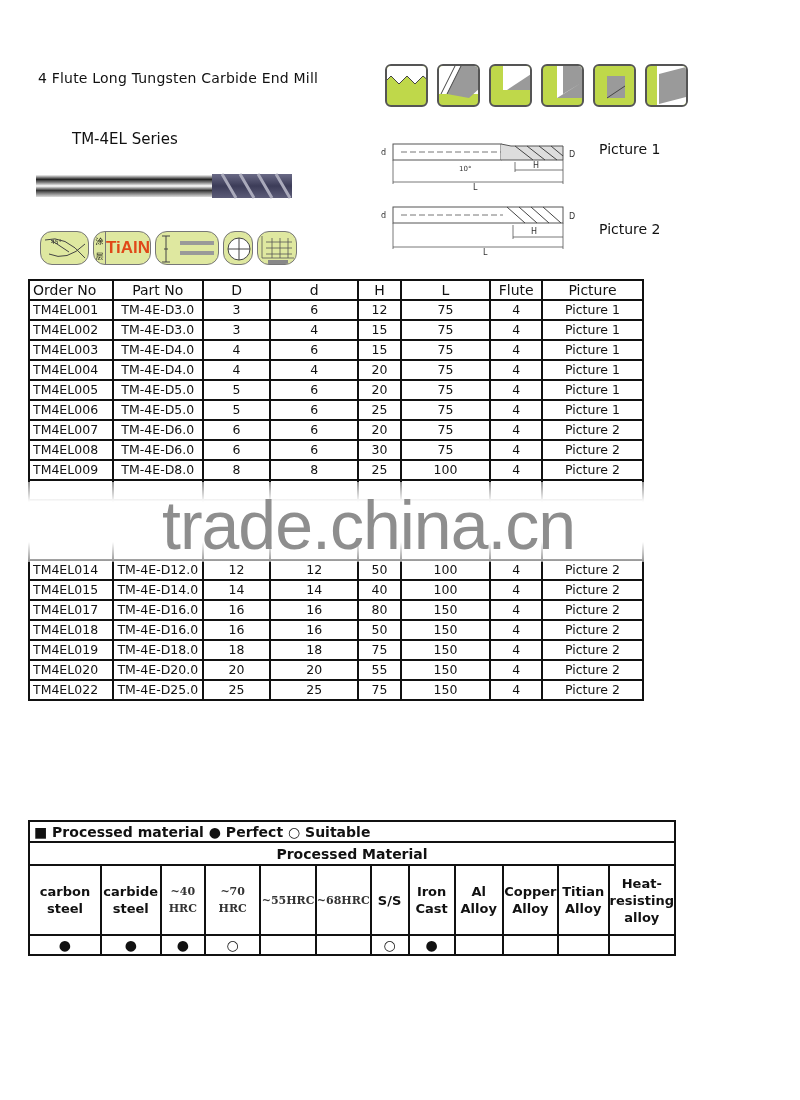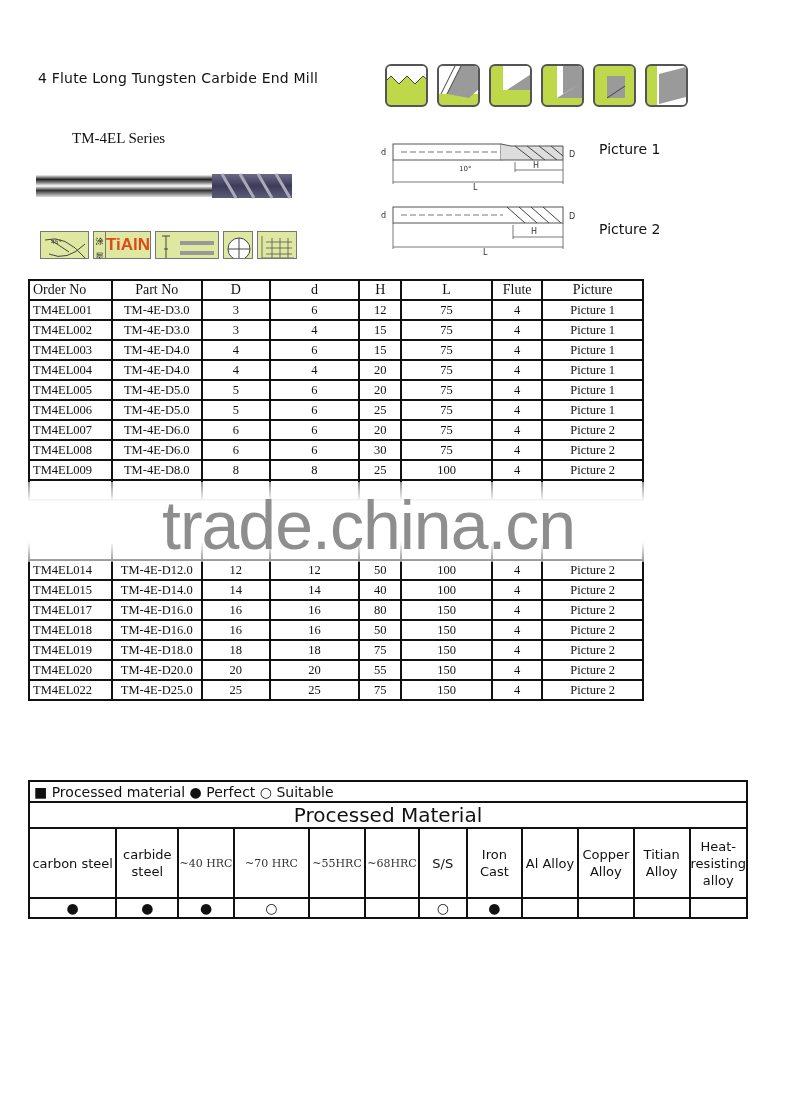"TM-4EL Series" .series { font-family: Liberation Serif, serif -> none }
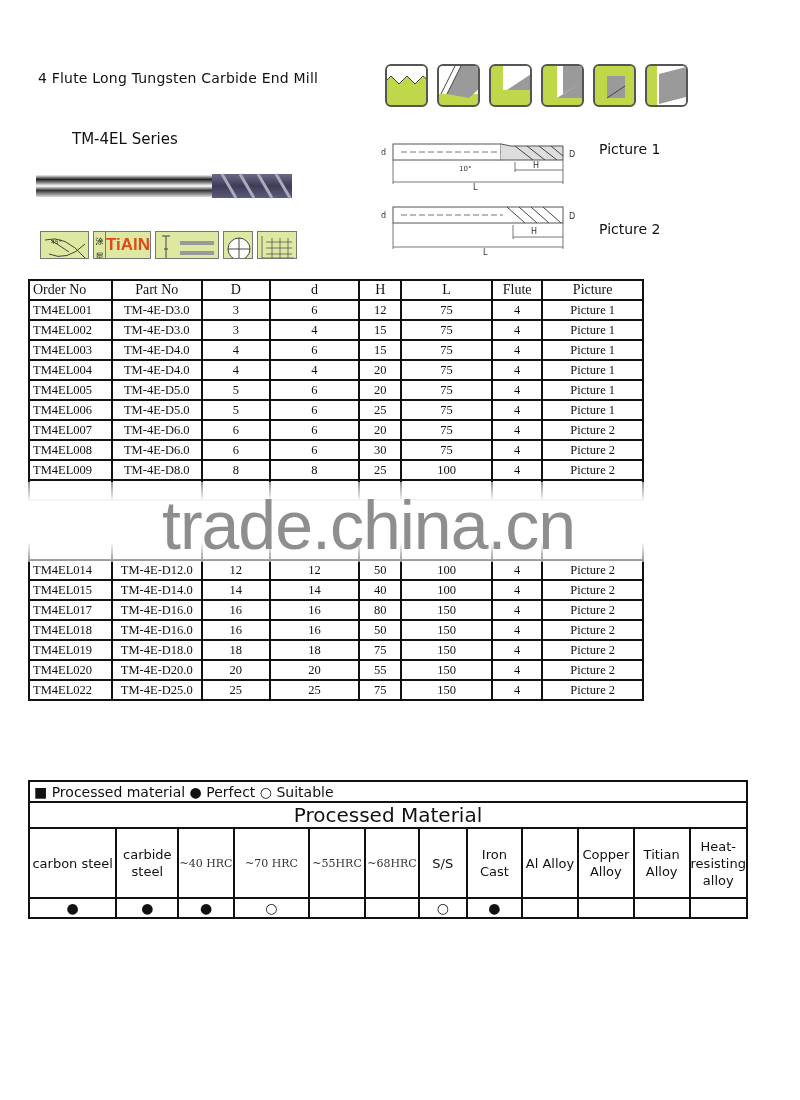"涂层" .ficon { border-radius: 0 -> 12px; height: 28px -> 34px }
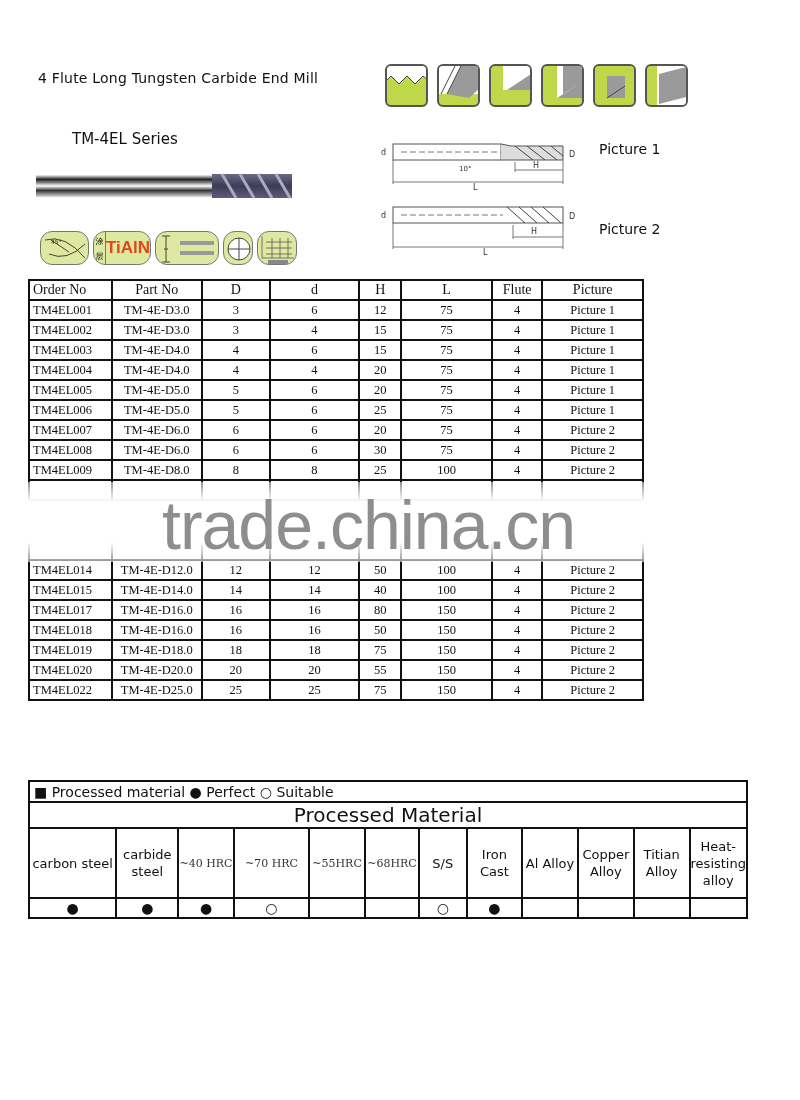"Order No" .spec { font-family: Liberation Serif, serif -> none }
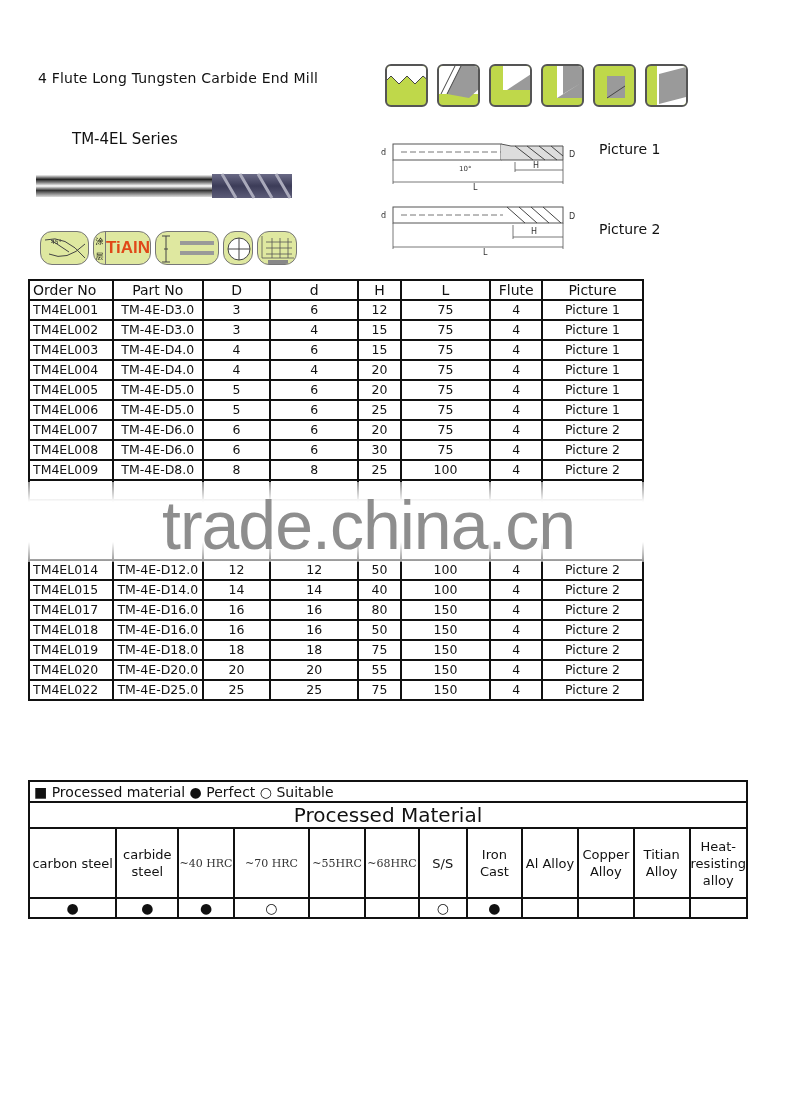"■ Processed material ● Perfect" .mat { font-weight: none -> bold; top: 780px -> 820px; width: 720px -> 648px }
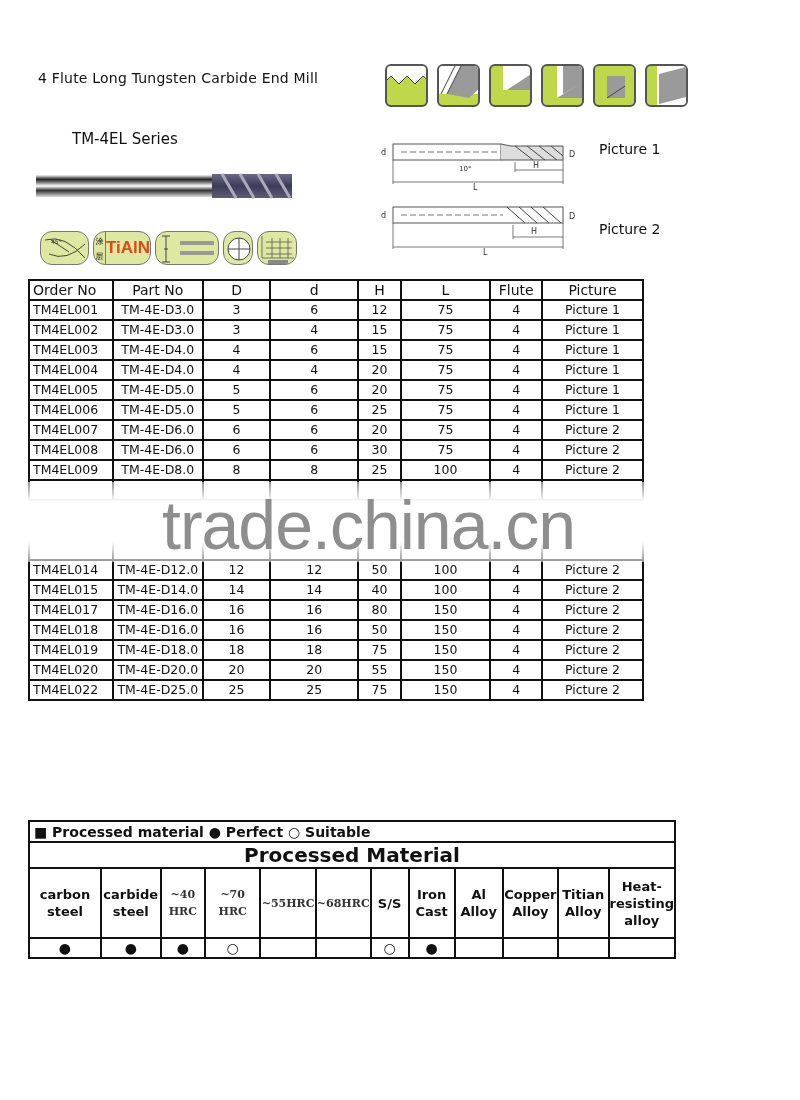"Processed Material" .mat .head-row td { font-size: 20px -> 14px }
